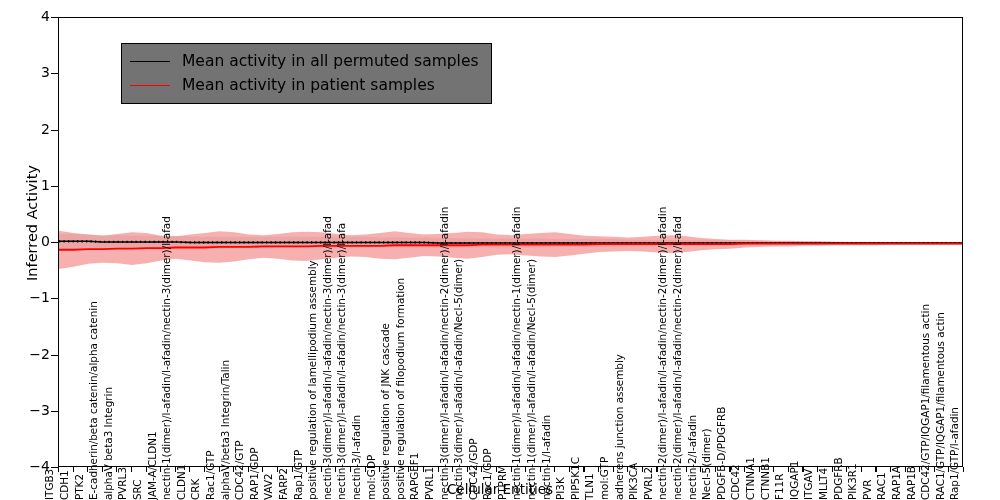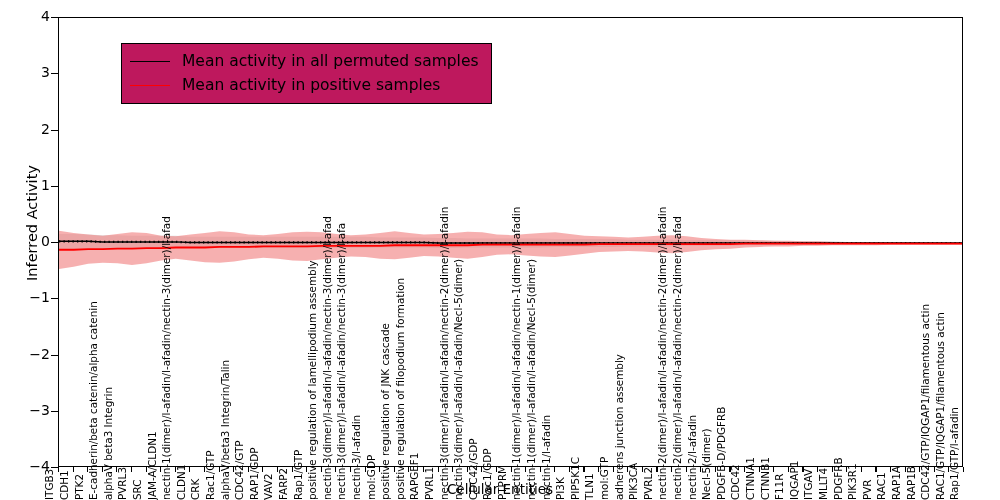"Mean activity in all permuted" #legend { background: #be185d -> #737373 }
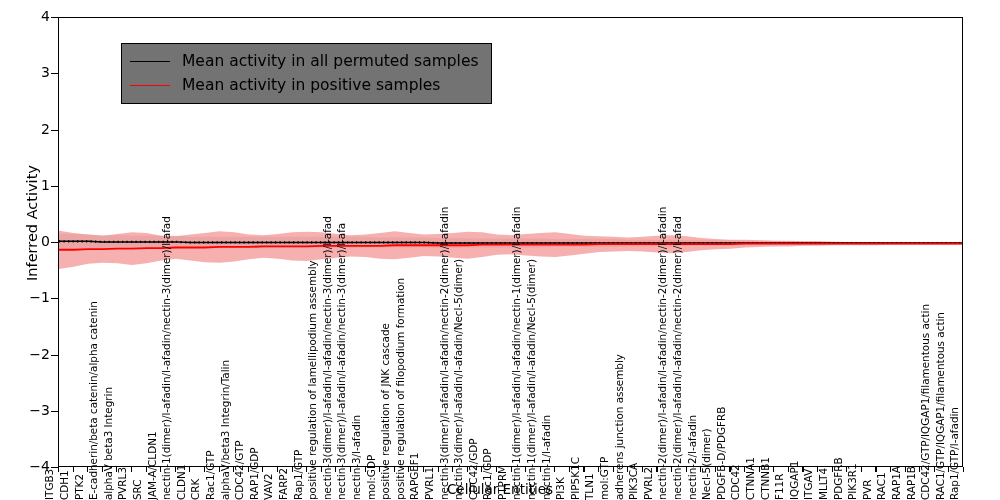"Mean activity in positive samples" span.legend-text { text: positive -> patient }
